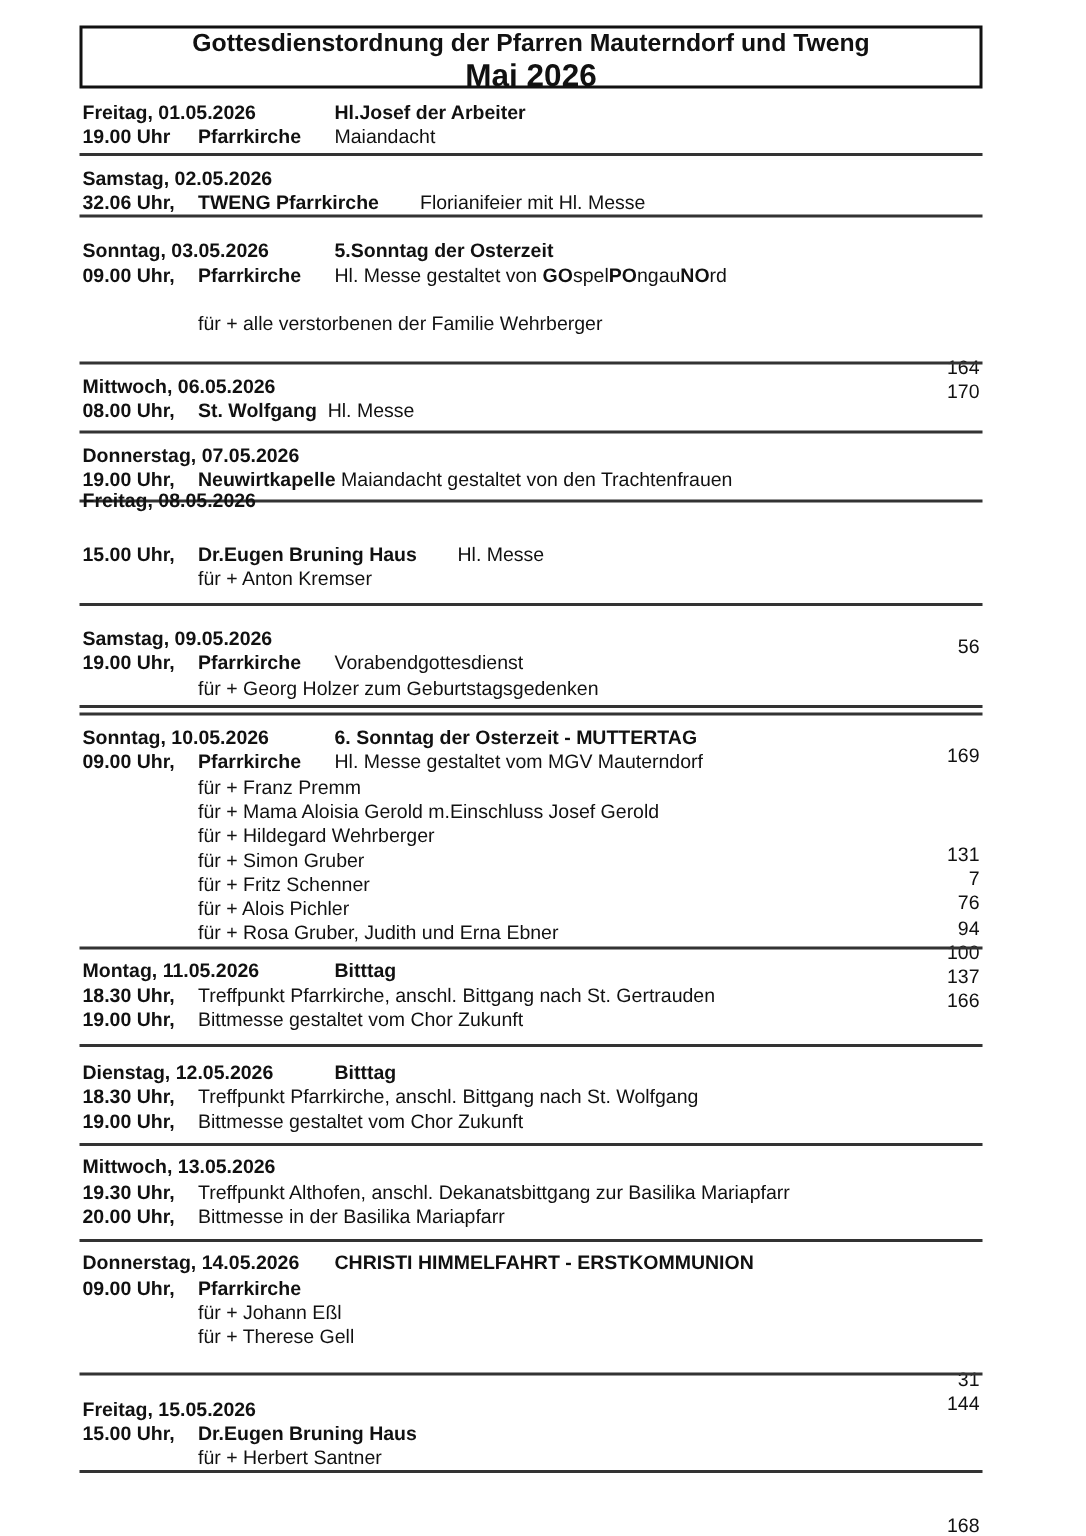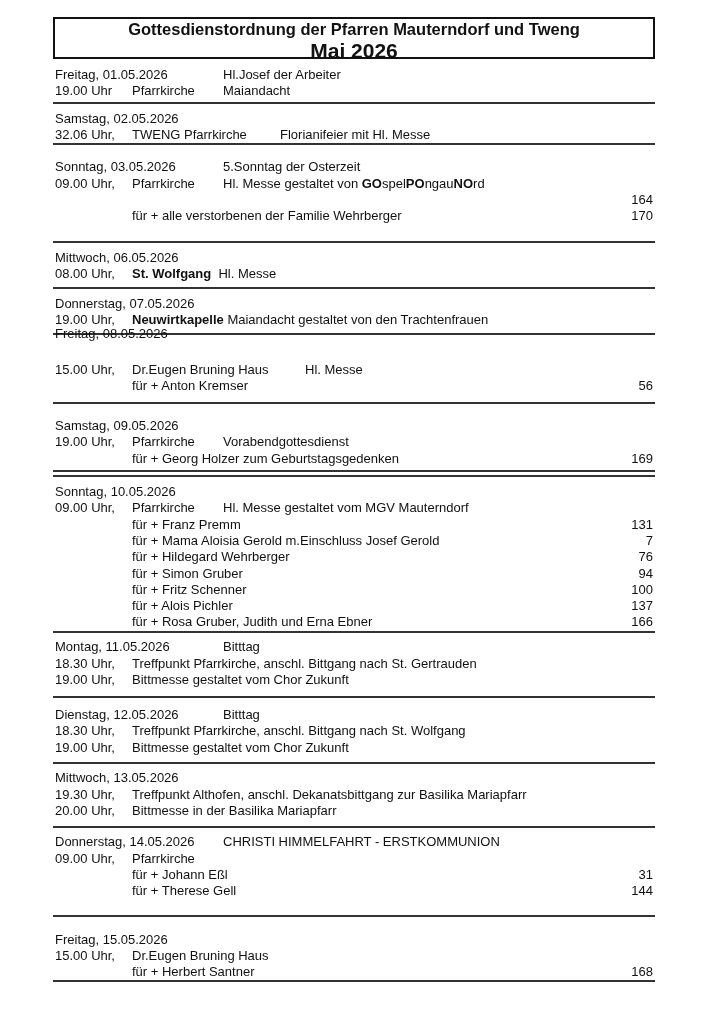"Freitag, 01.05.2026" .b { font-weight: normal -> bold }
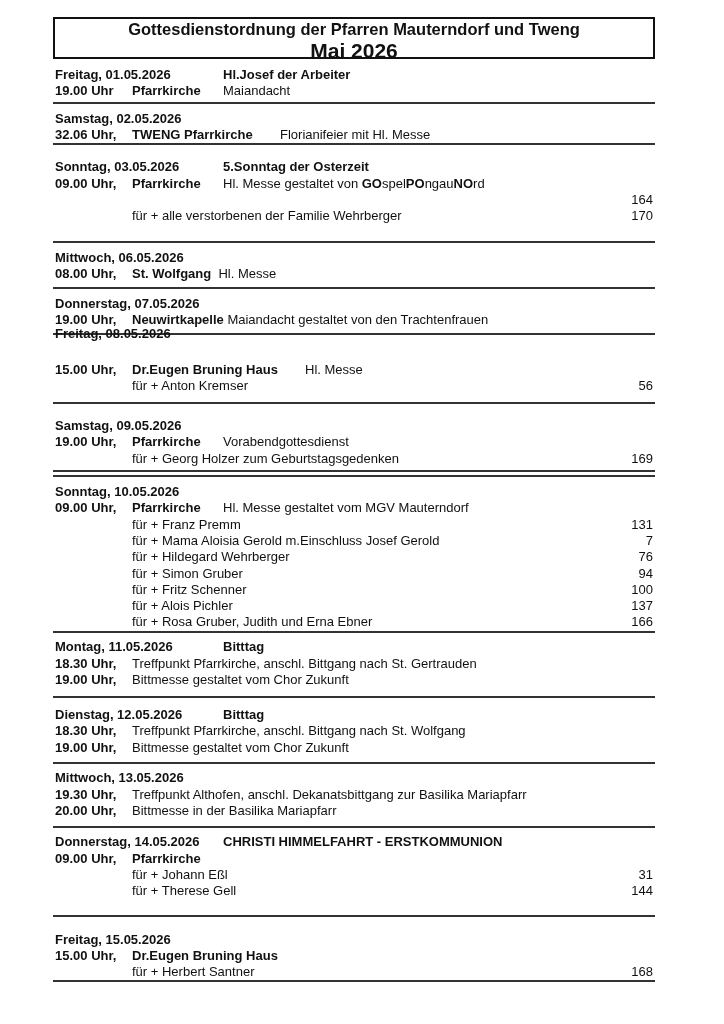"164" .num { margin-top: none -> 45px }
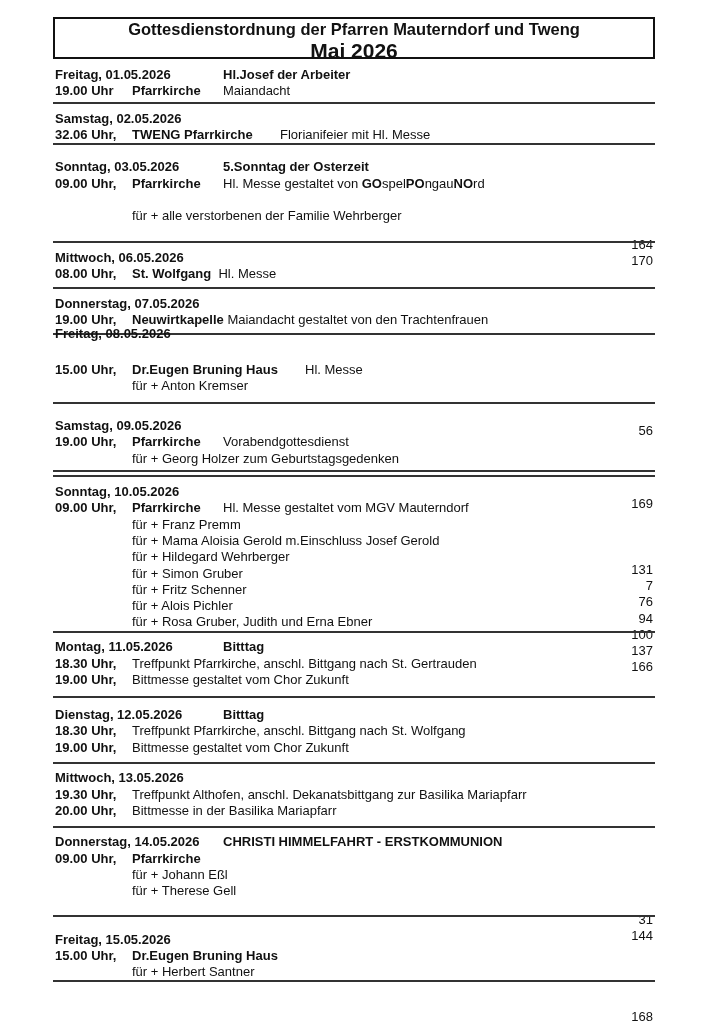"6. Sonntag der Osterzeit -" span.c3 { html: none -> <span>6. Sonntag der Osterzeit - MUTTERTAG</span> }
